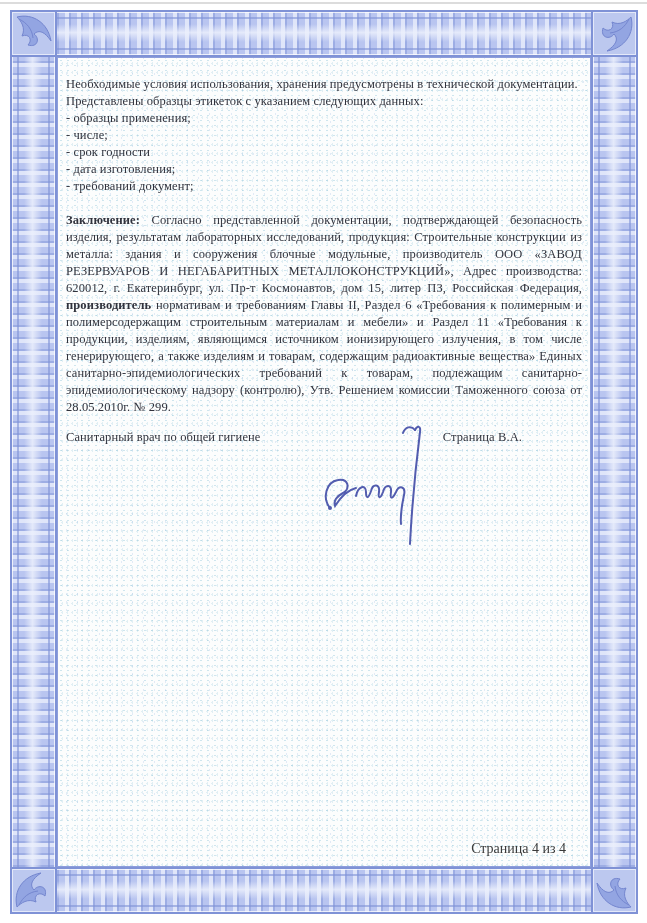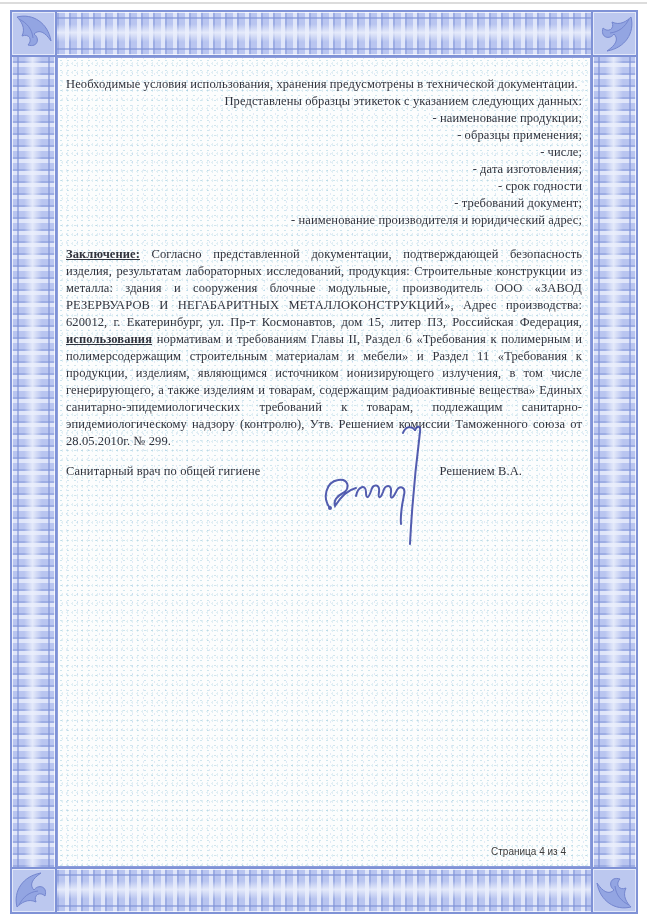"Представлены образцы этикеток с" .line { text-align: right -> left }
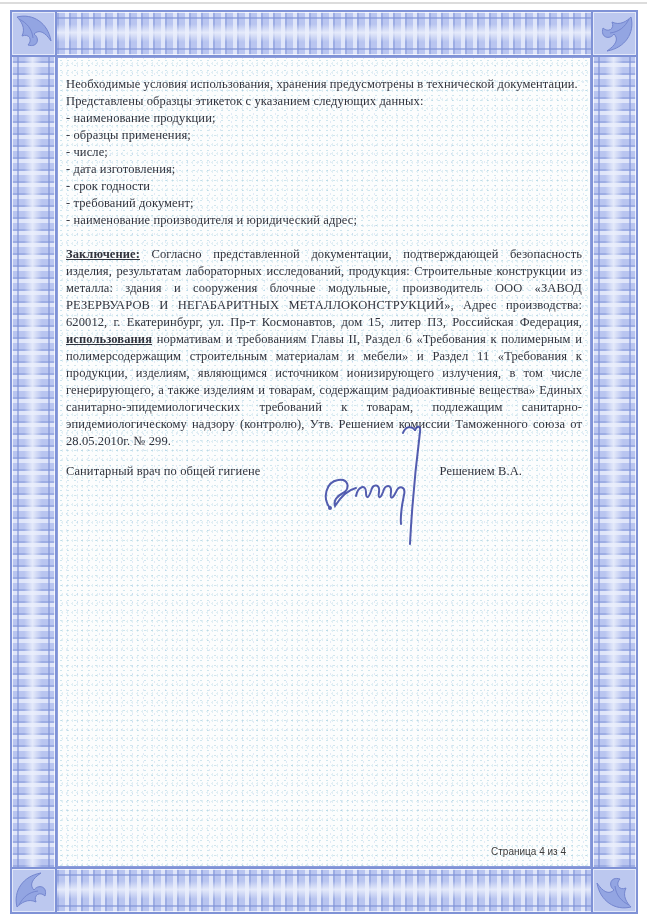"- наименование продукции;" p.line { html: <p>- наименование продукции;</p> -> none }
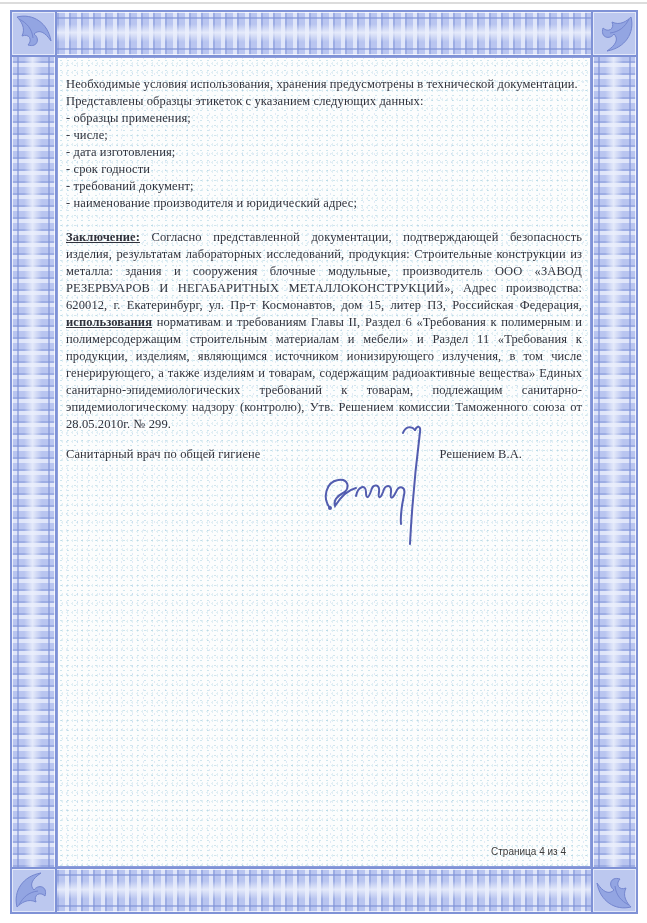"- дата изготовления;" p.line { order: before "- срок годности" -> after "- срок годности" }
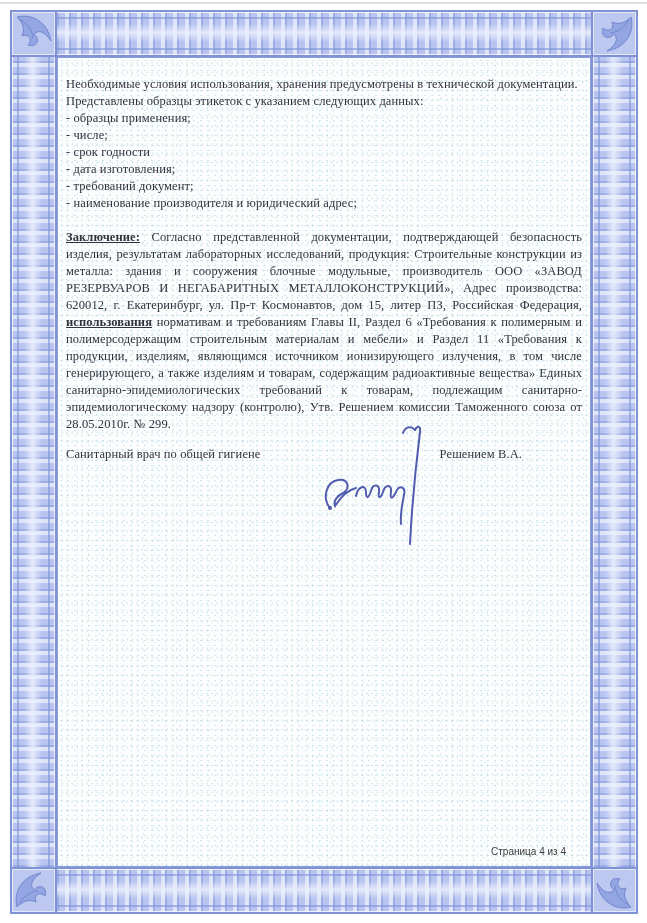"- наименование производителя и" p.line { html: <p>- наименование производителя и юридический адрес;</p> -> none }
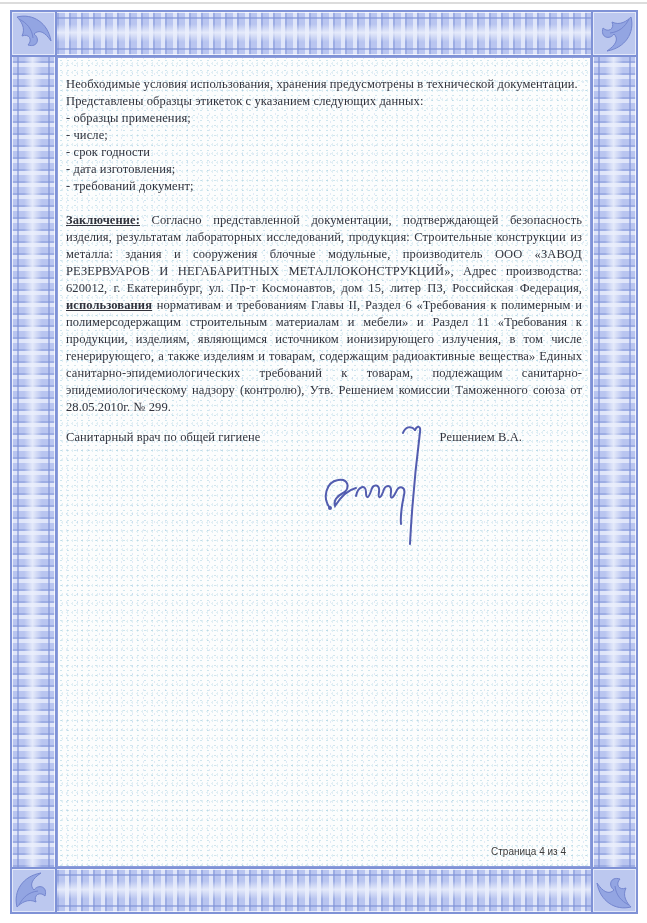"Заключение:" .bu { text-decoration: underline -> none }
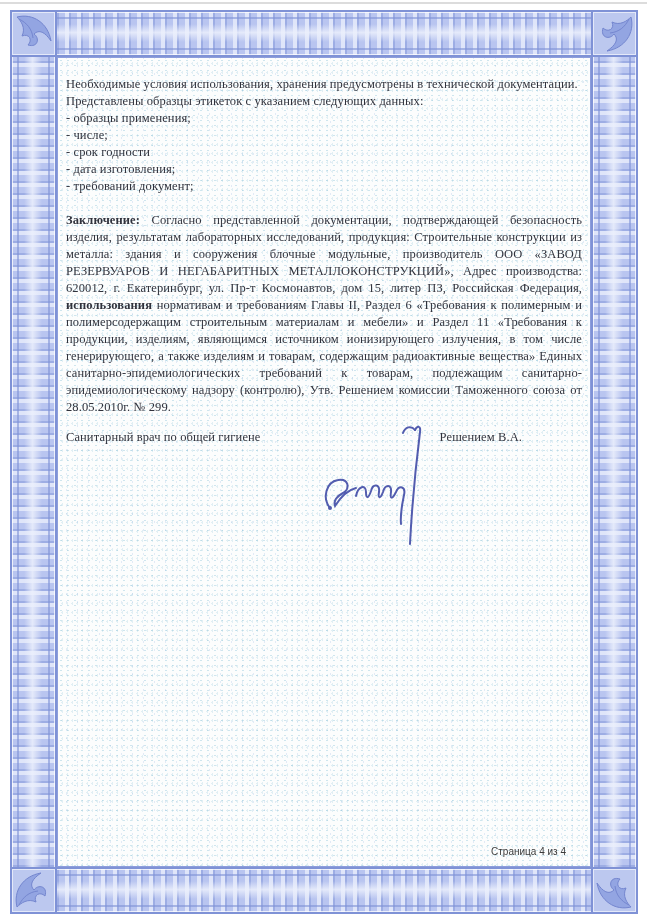"использования" span.bu { text: использования -> производитель }
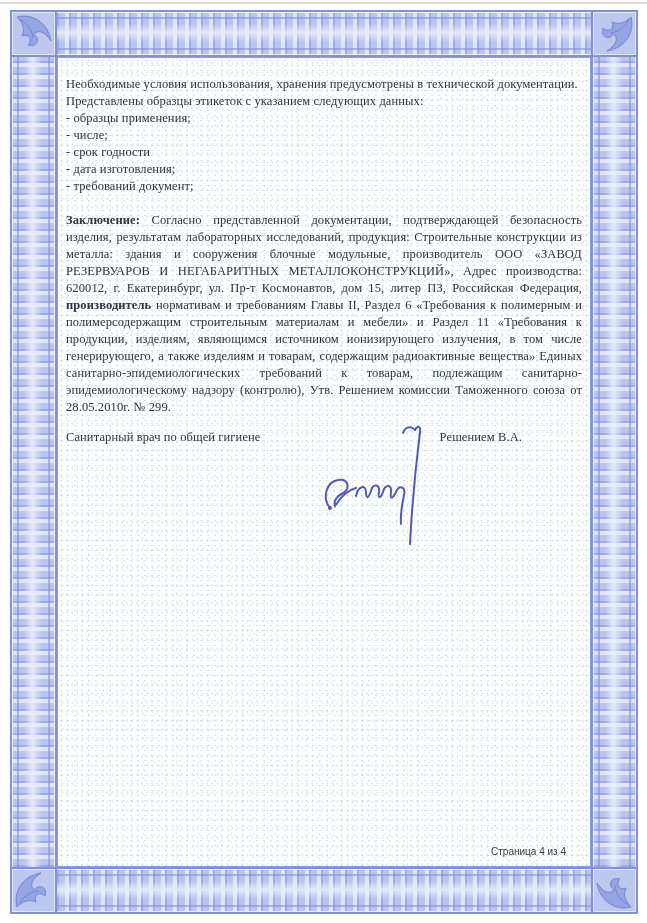"Решением В.А." span.signoff-name { text: Решением -> Страница }
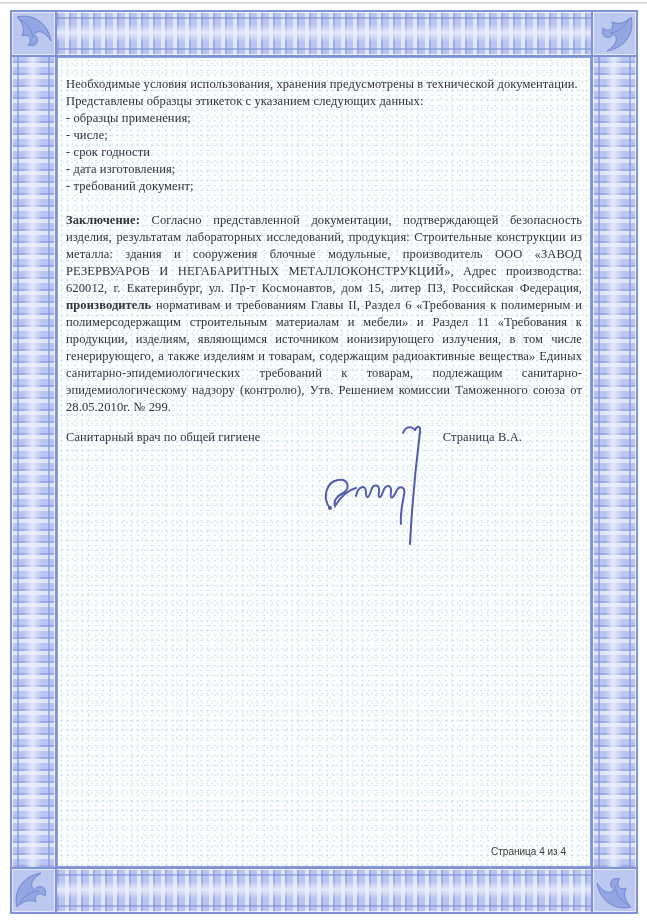"Страница 4 из 4" .footer-page { font-family: Liberation Sans, sans-serif -> Liberation Serif, serif; font-size: 10px -> 14px }
